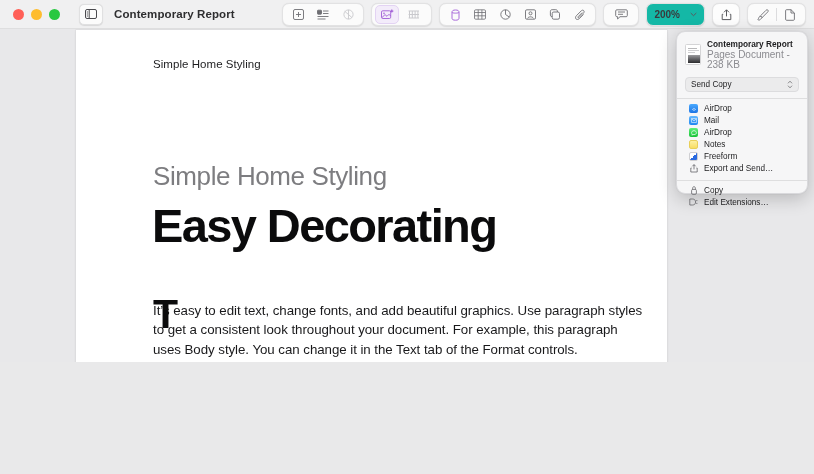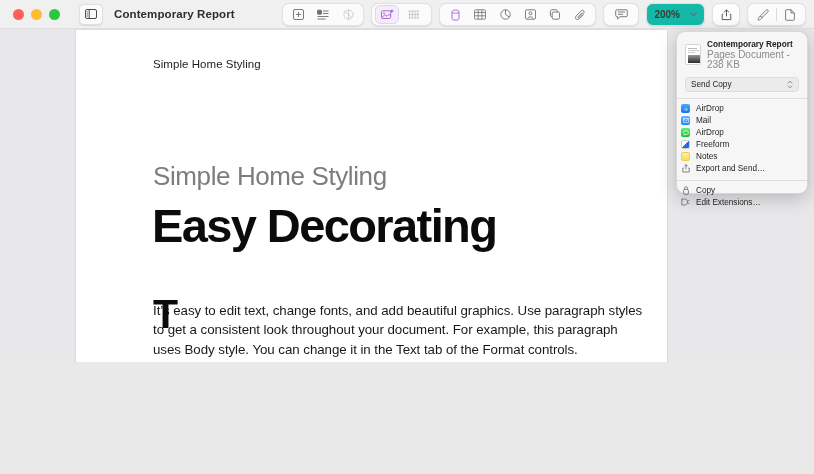"AirDrop" .mrow { padding: 0 4px -> 0 12px }
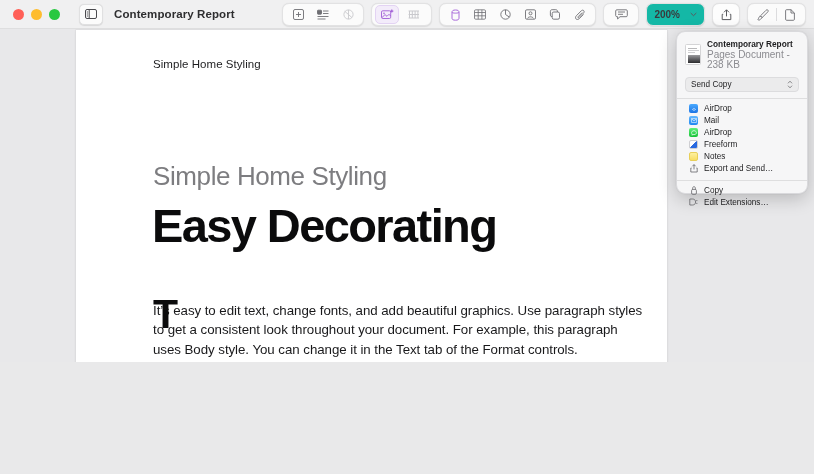"Freeform" div.mrow { order: before "Notes" -> after "Notes" }
